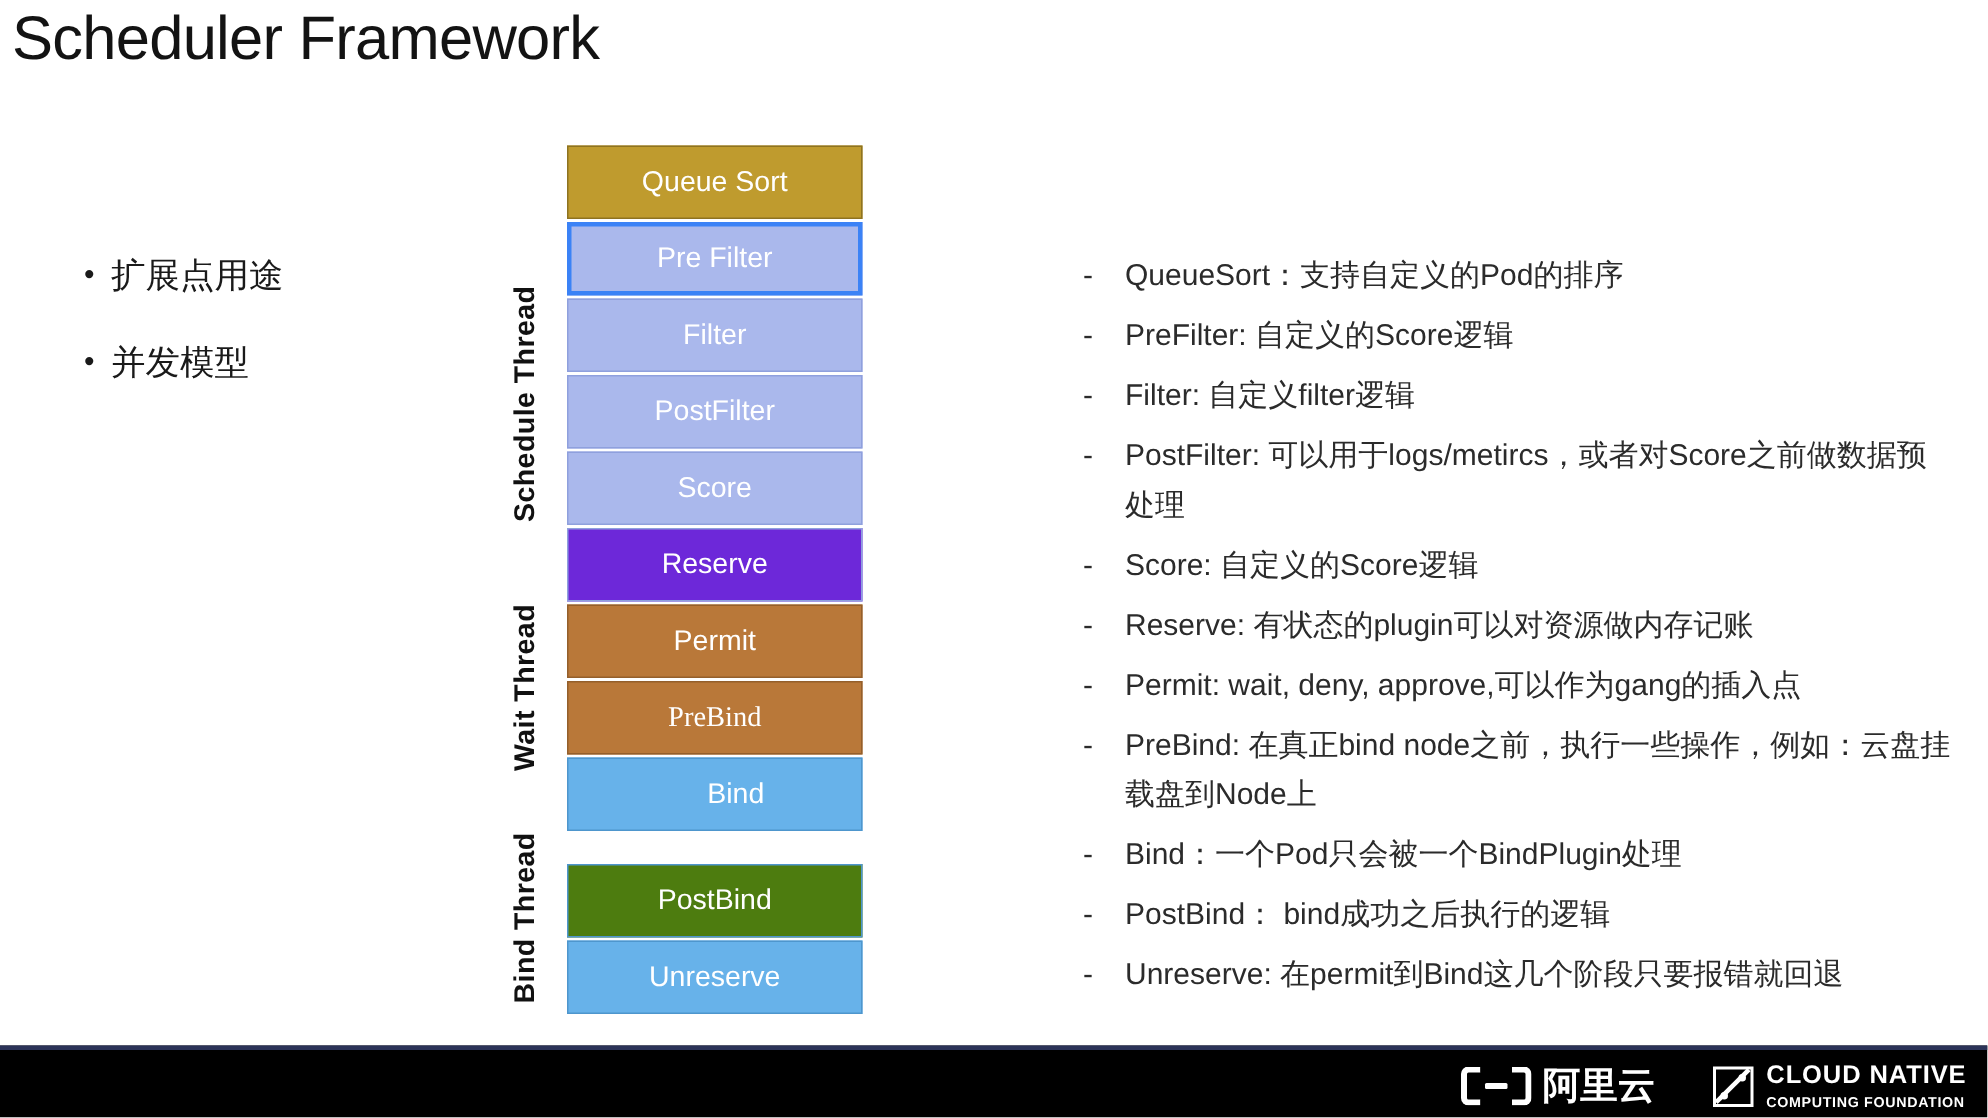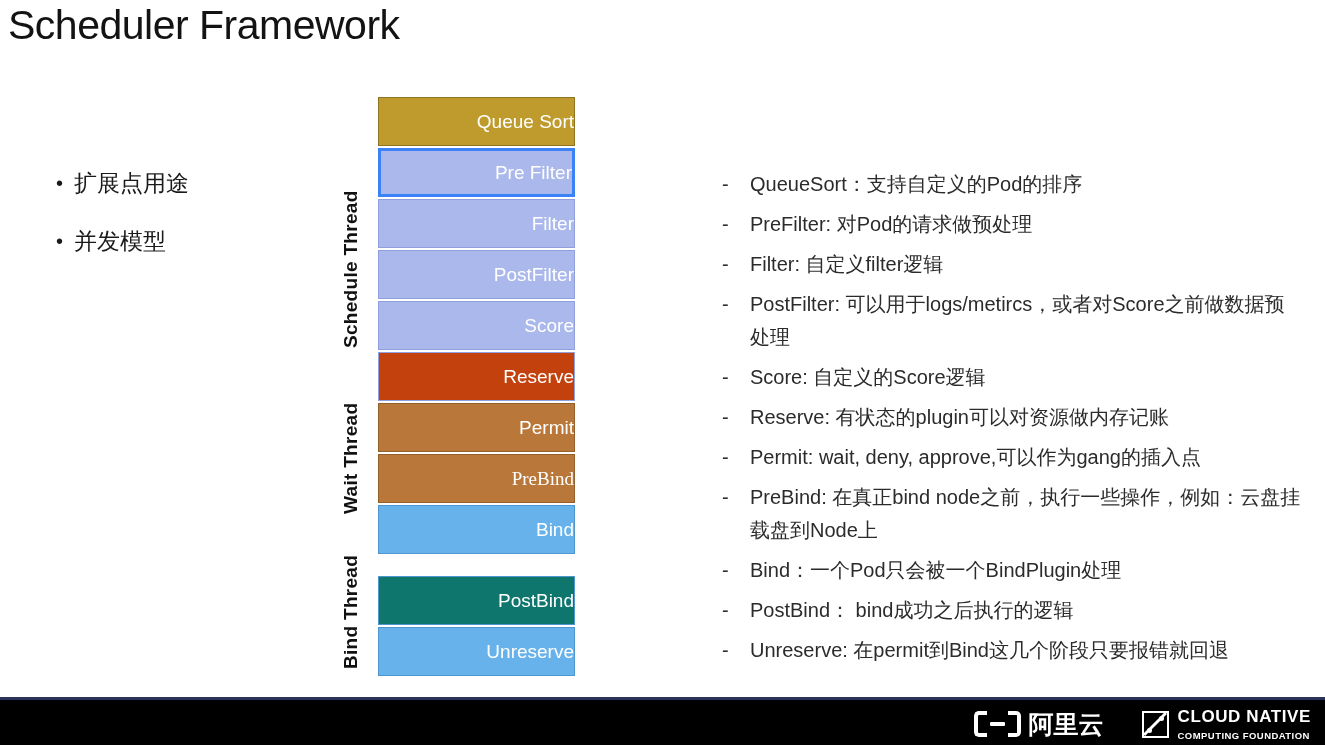"Queue Sort" .stage-band { justify-content: flex-end -> center }
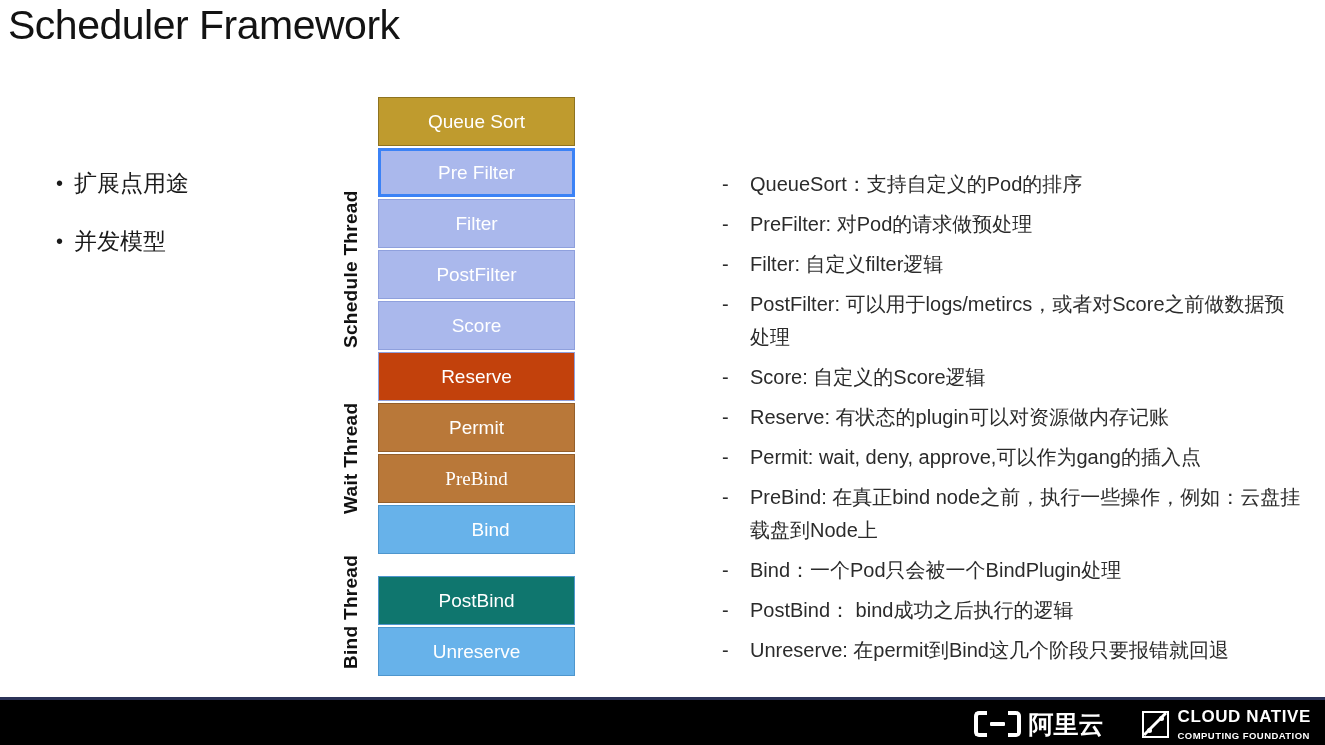"PreFilter: 对Pod的请求做预处理" span.desc-text { text: 对Pod的请求做预处理 -> 自定义的Score逻辑 }
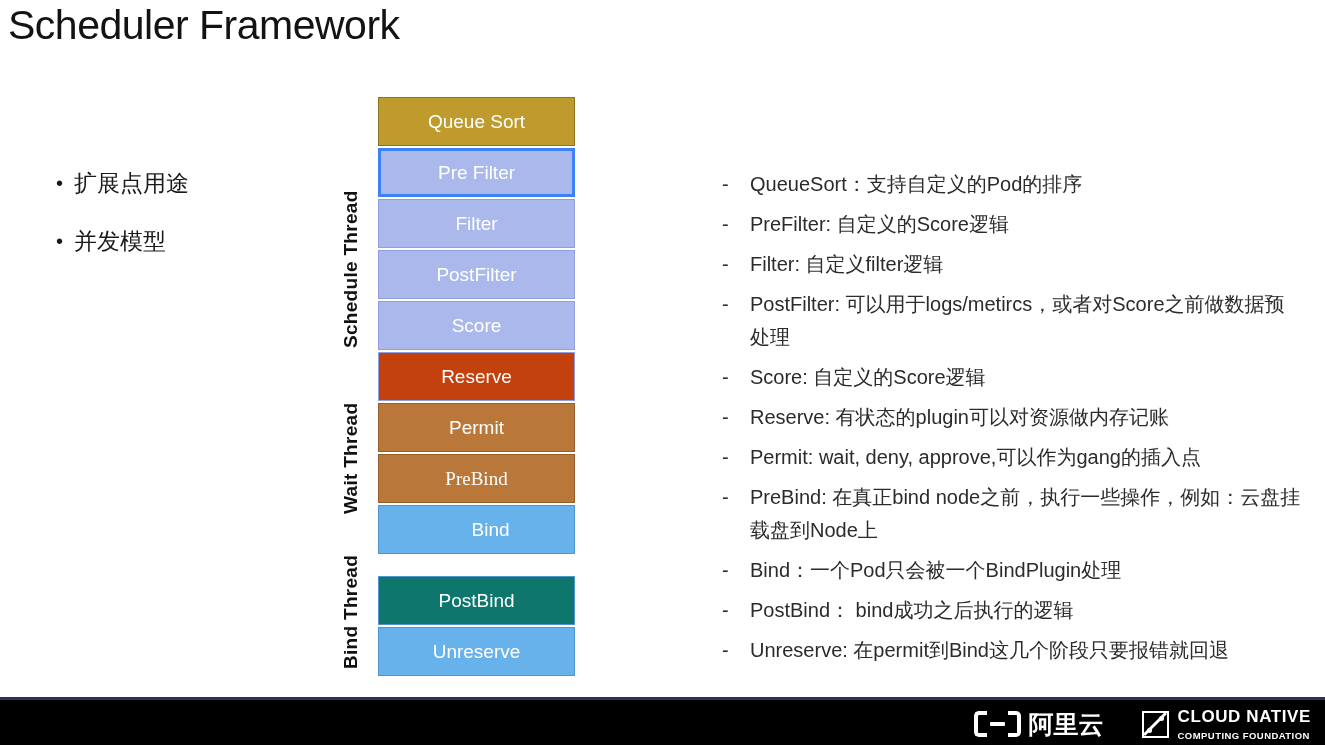"Reserve" div.stage-band { background: #c2410c -> #6d28d9 }
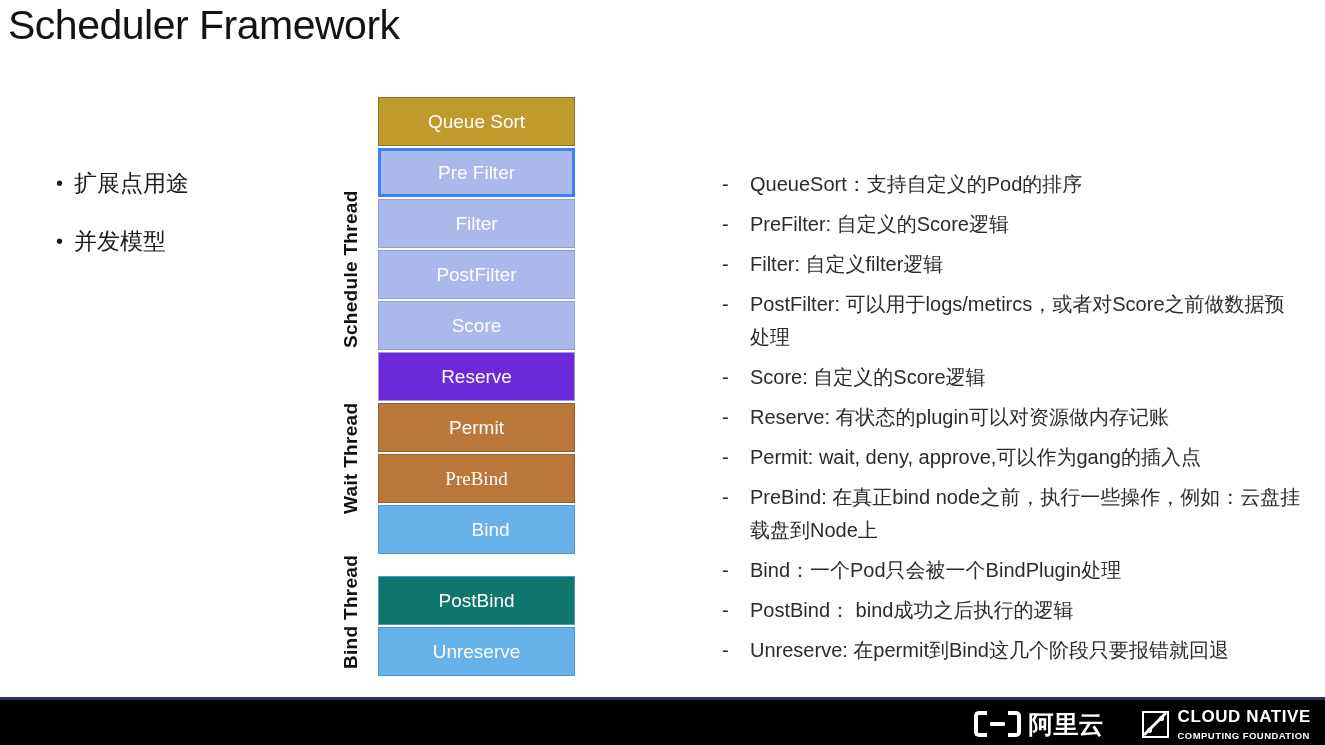"PostBind" div.stage-band { background: #0f766e -> #4d7c0f }
